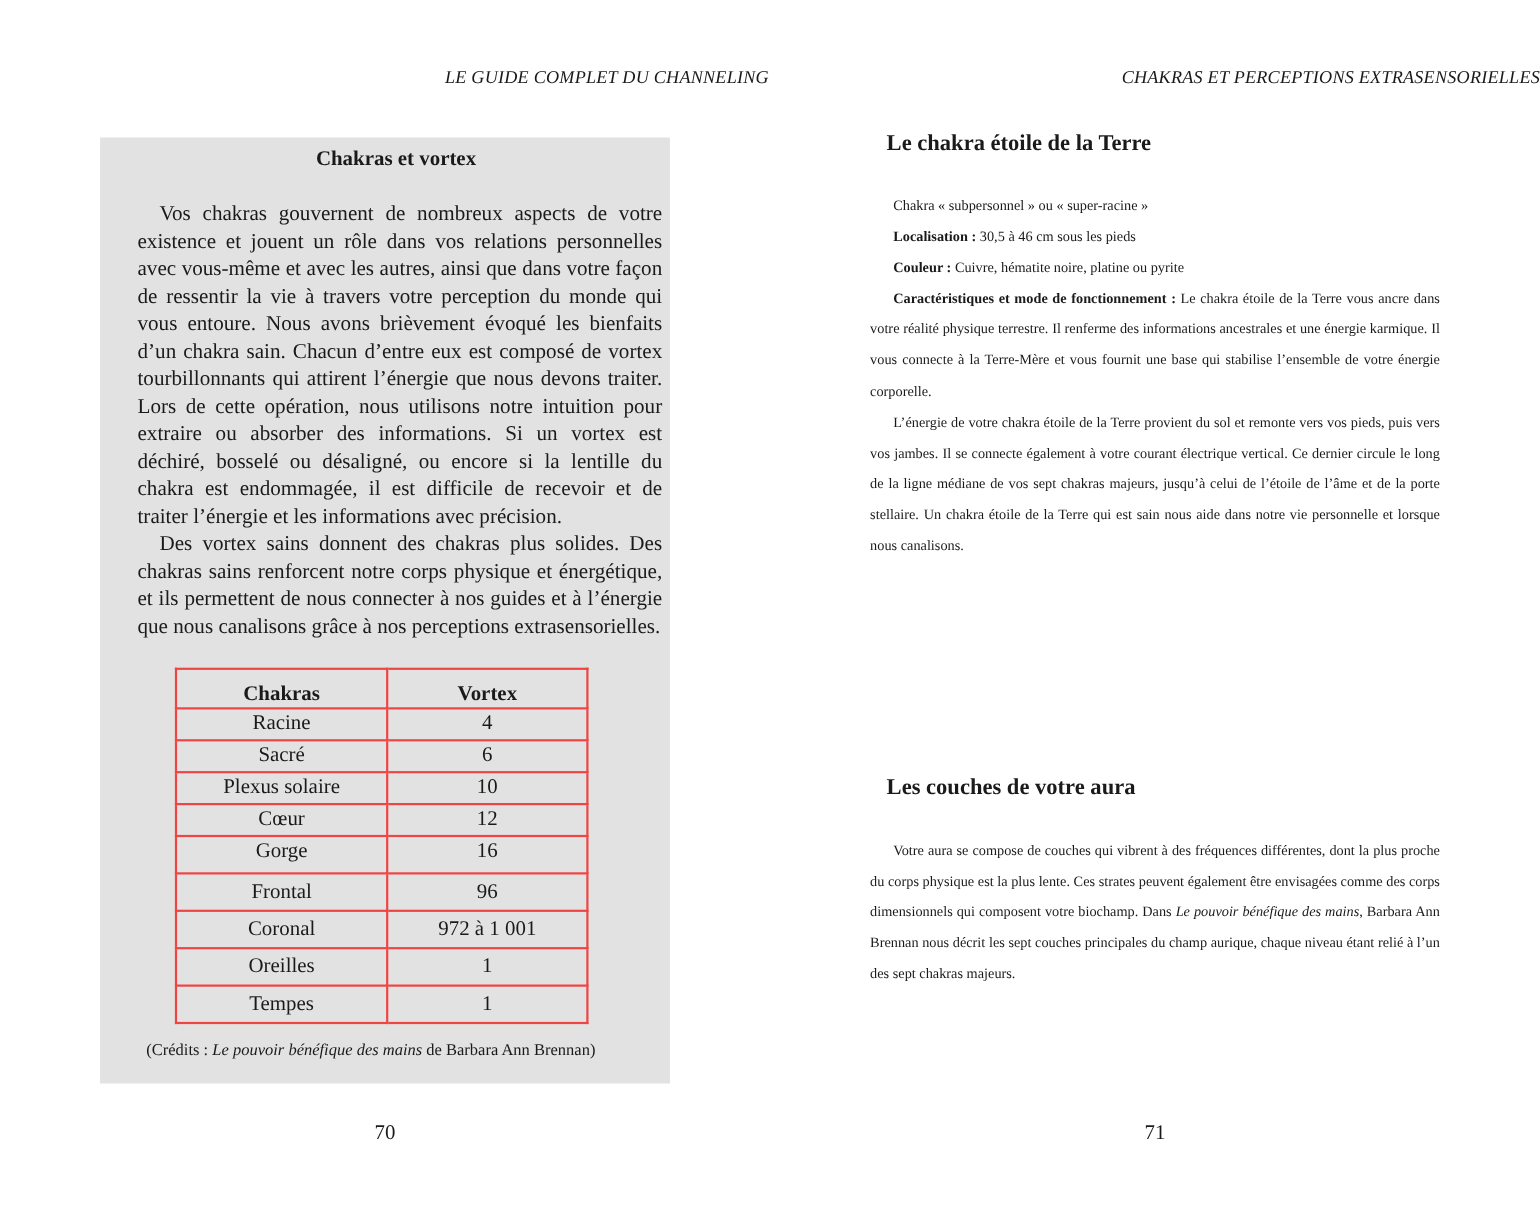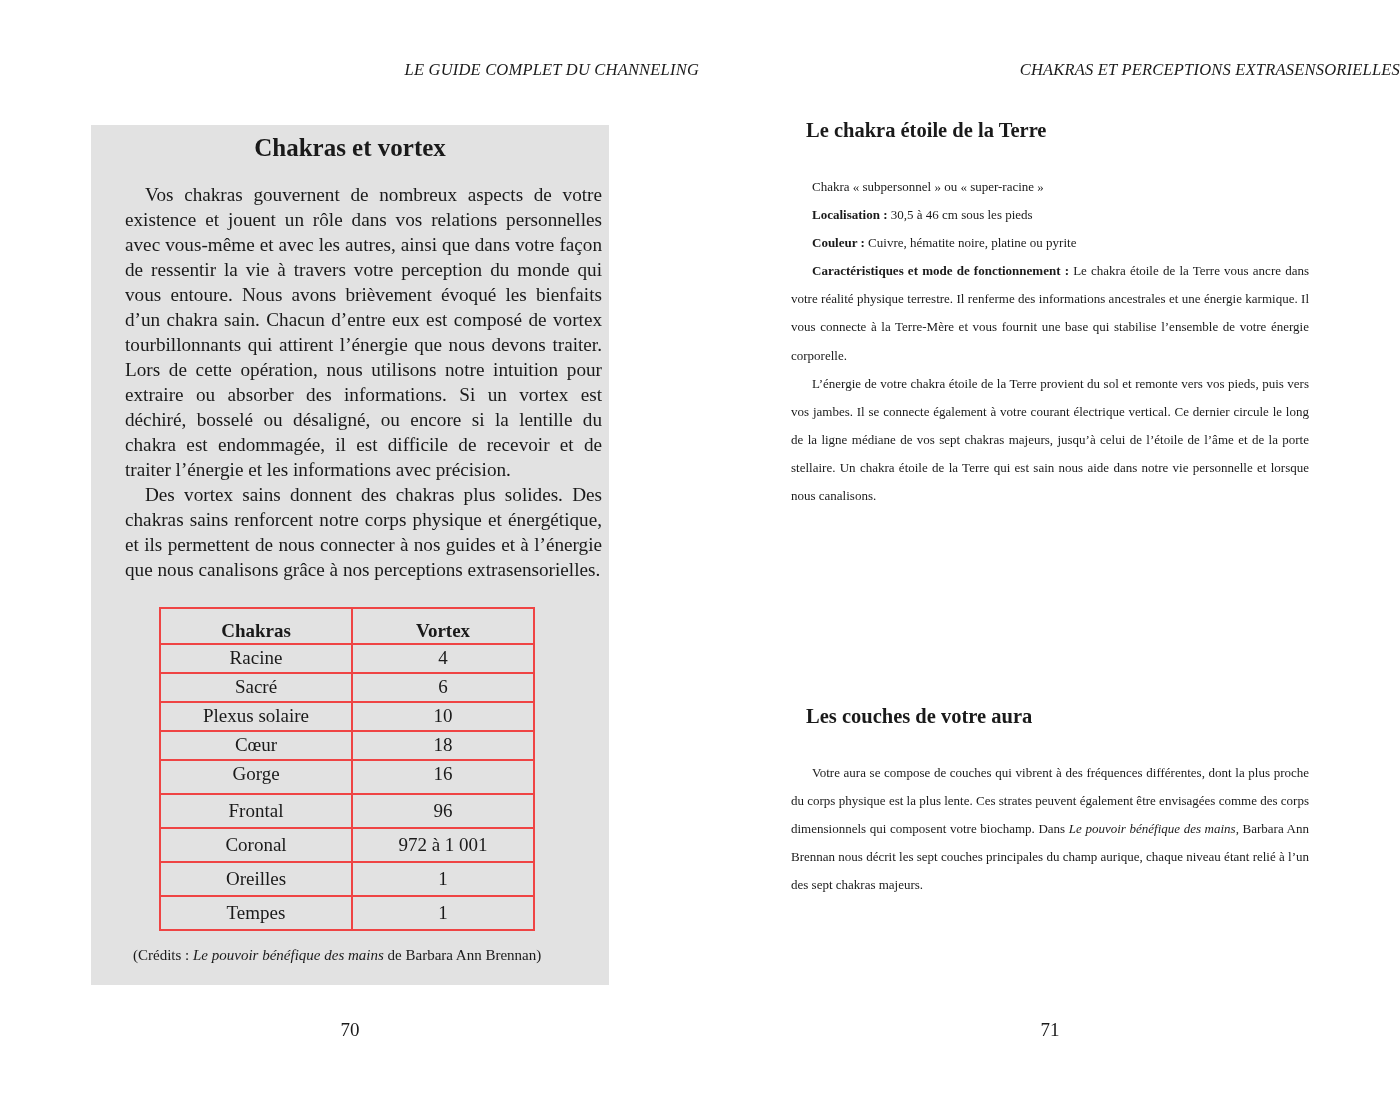"Chakras et vortex" .box-title { font-size: 25px -> 19px; padding-left: none -> 10px }
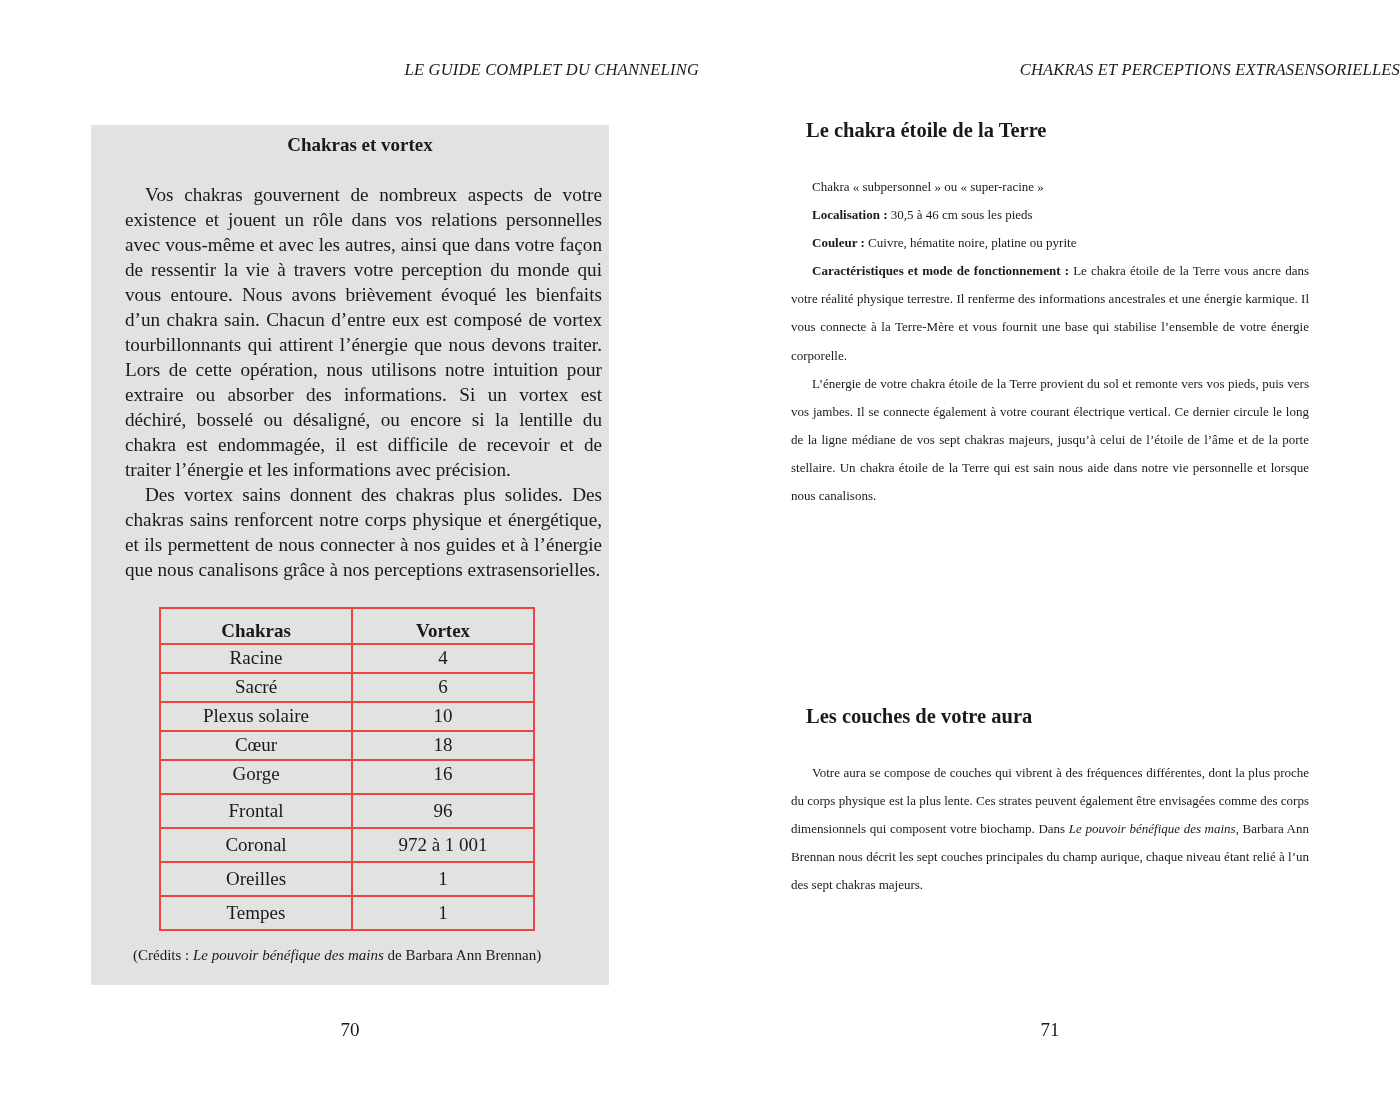"18" td { text: 18 -> 12 }
